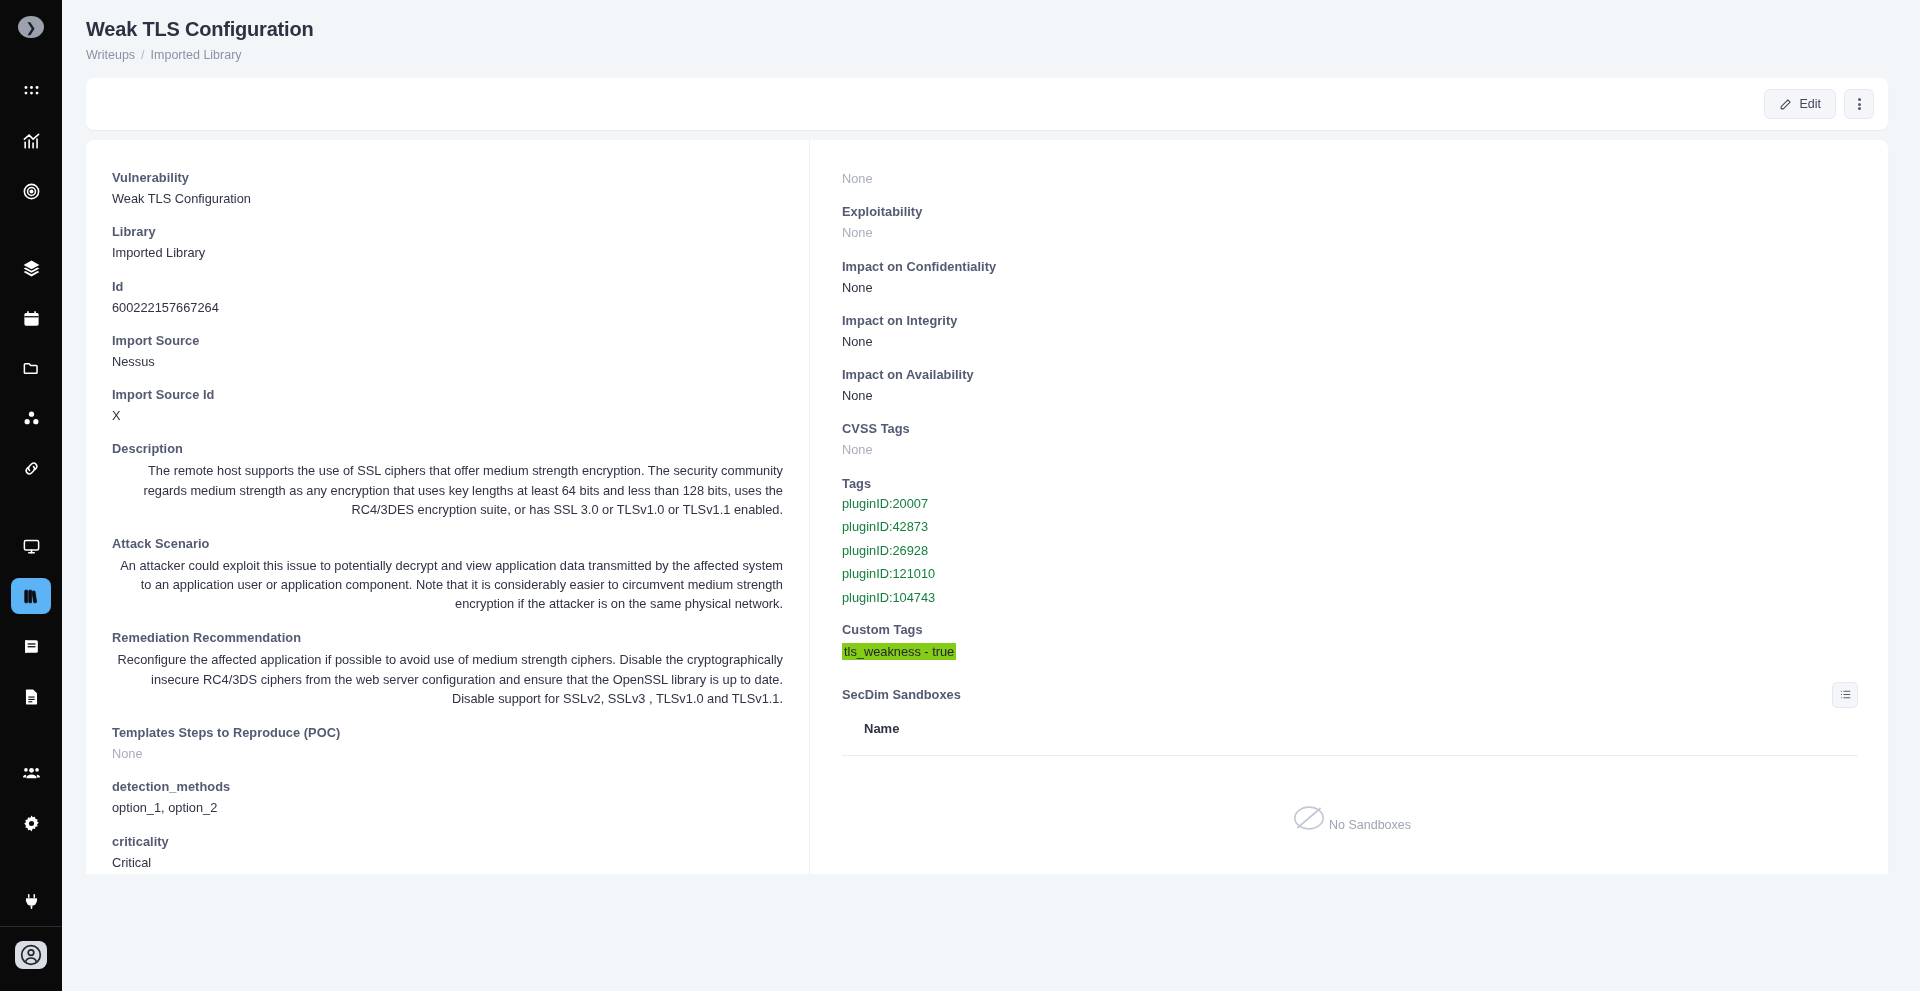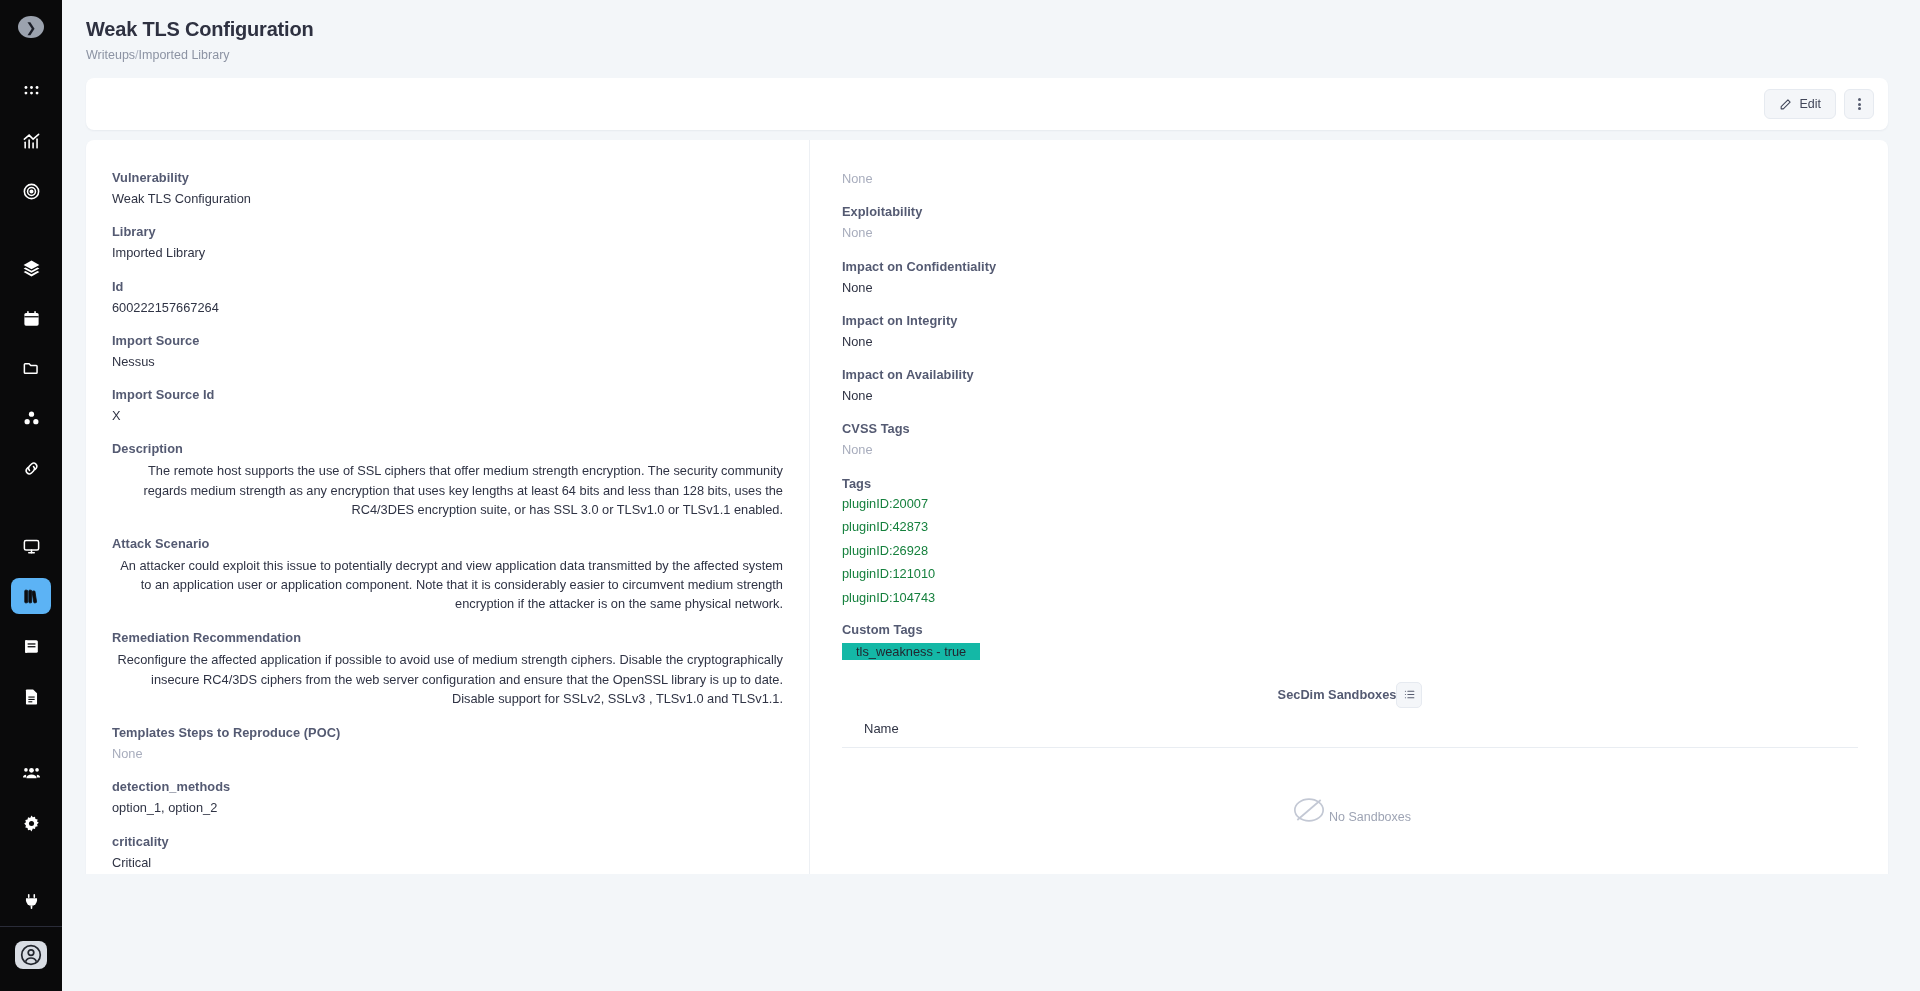"Writeups" .breadcrumb { gap: none -> 6px }
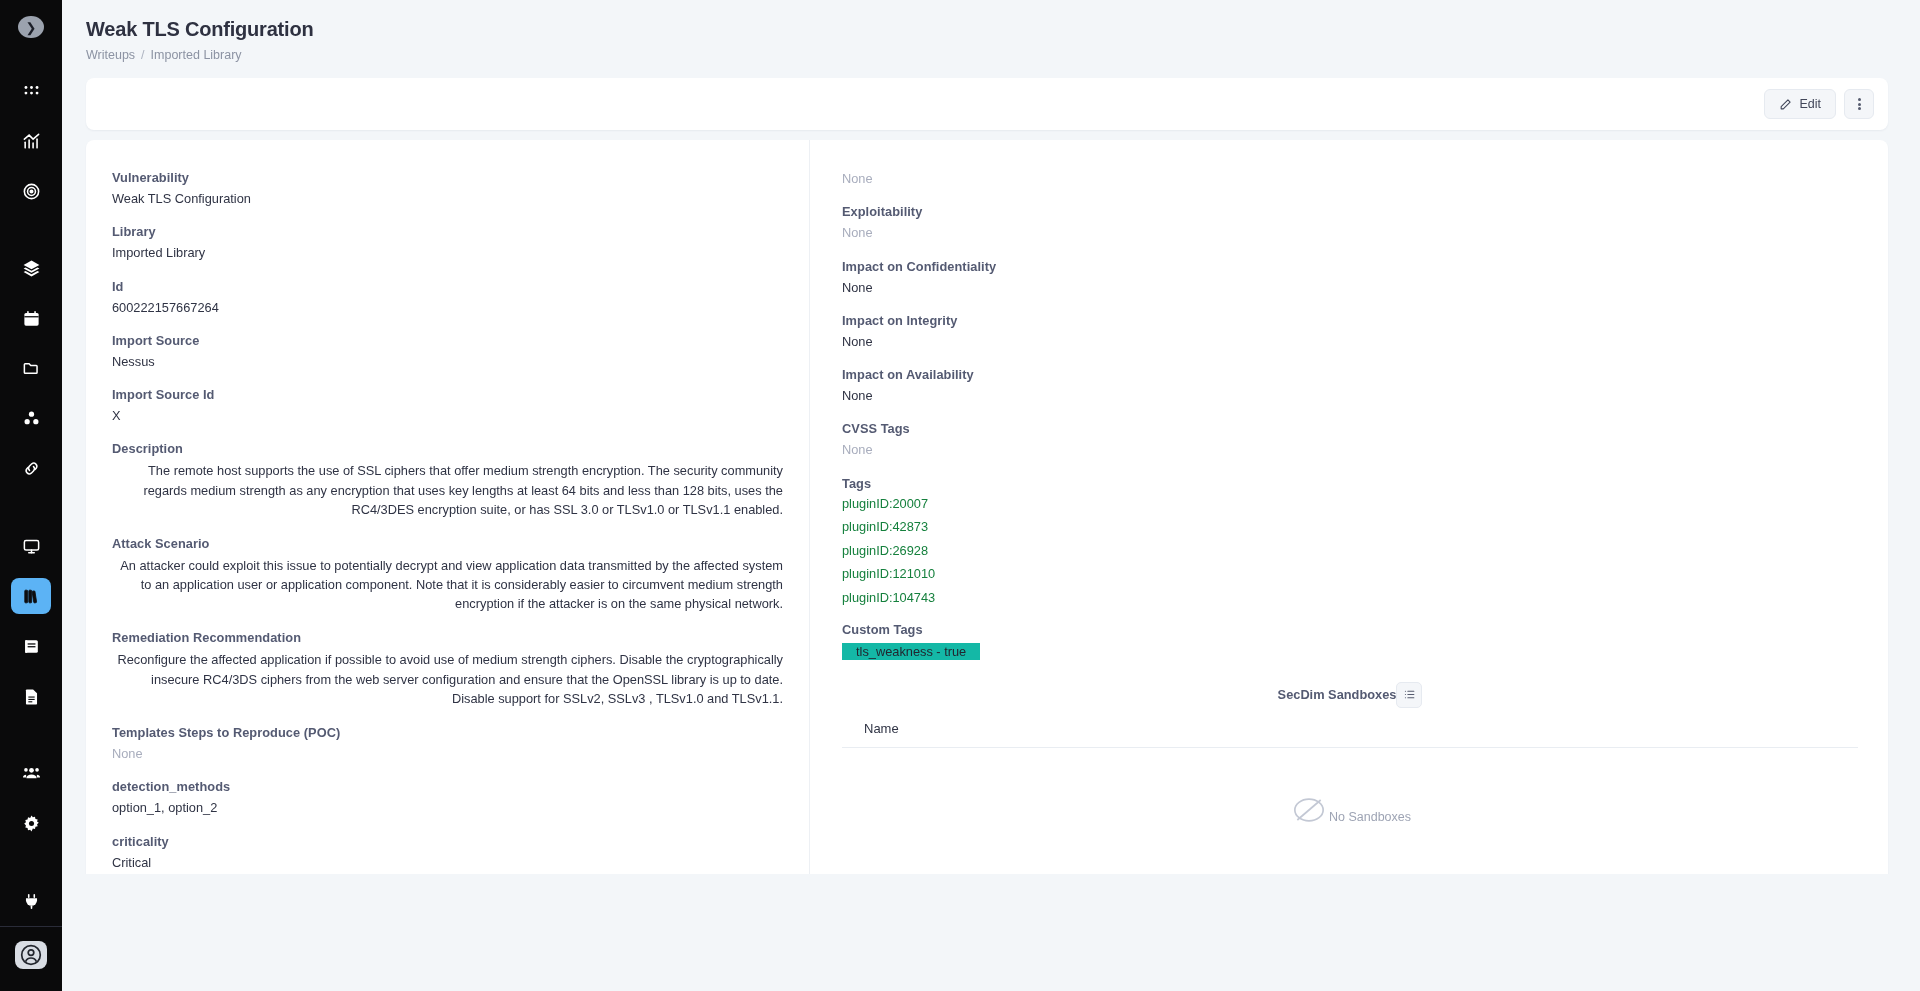"tls_weakness - true" .custom-tag { background: #14b8a6 -> #84cc16; padding: 1px 14px -> 1px 2px }
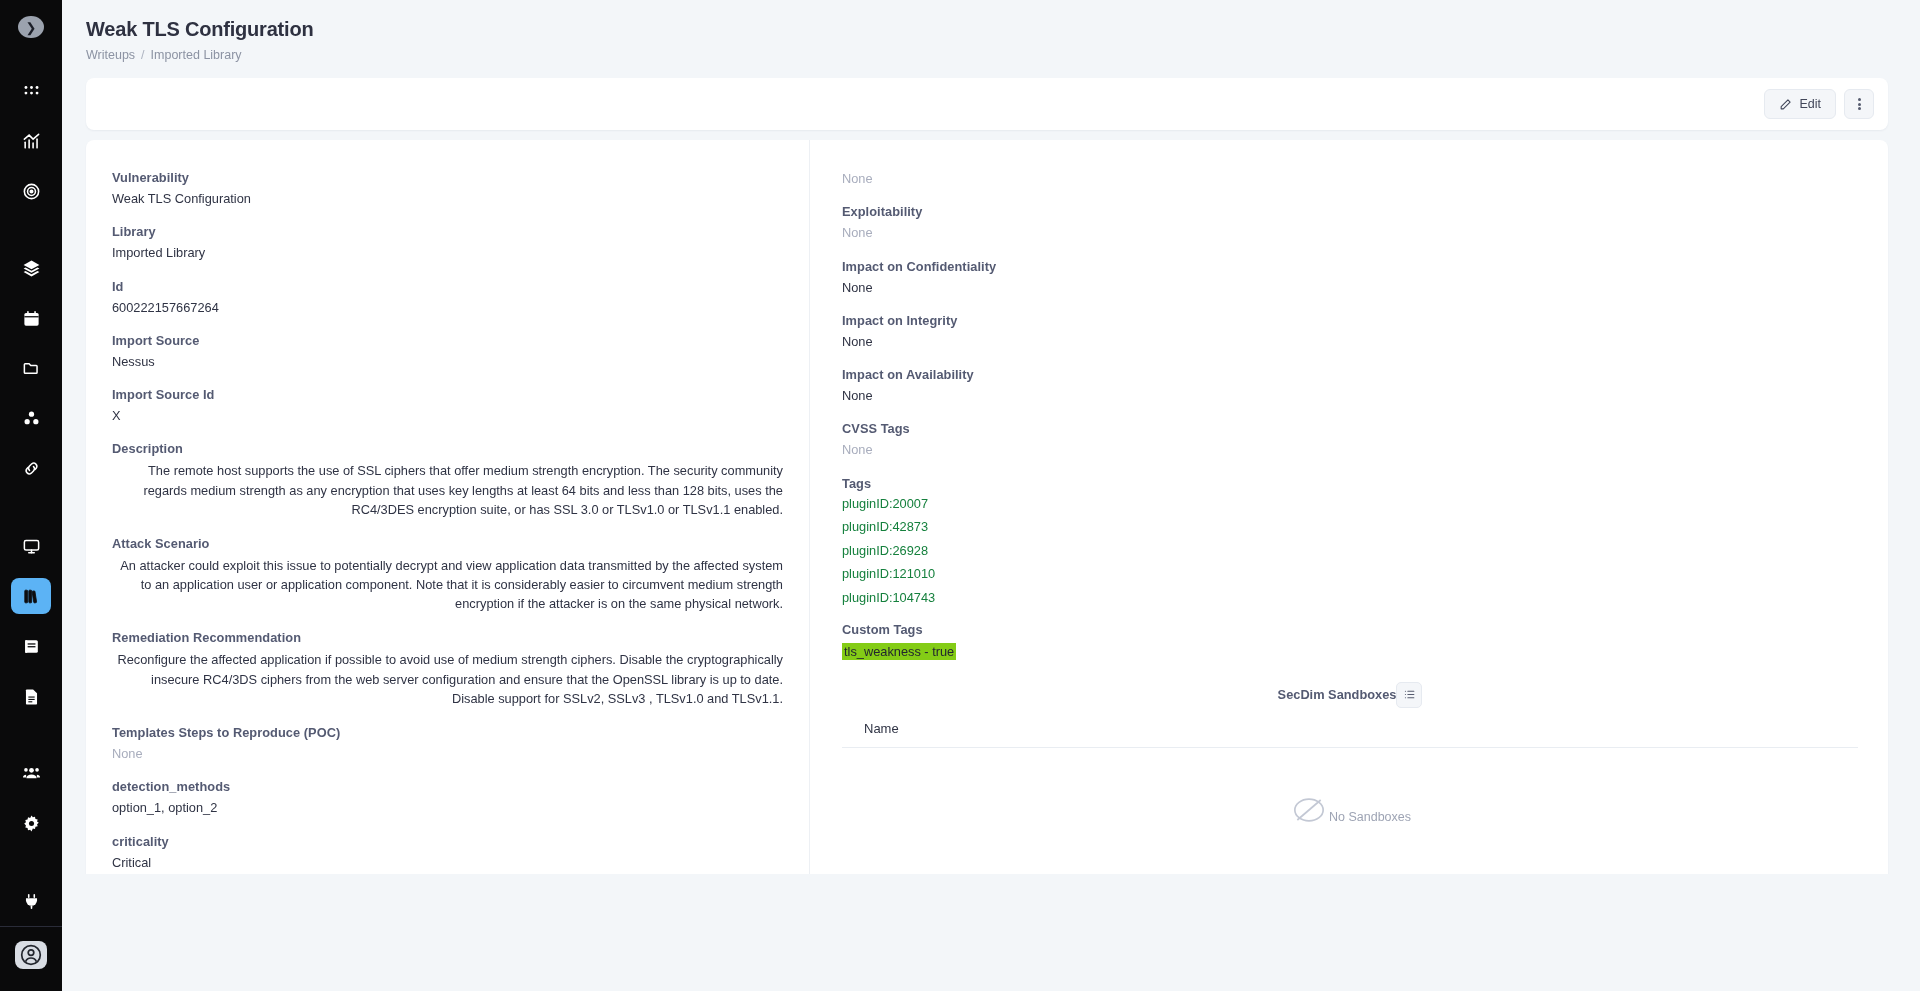"SecDim Sandboxes" .section-head { justify-content: center -> space-between }
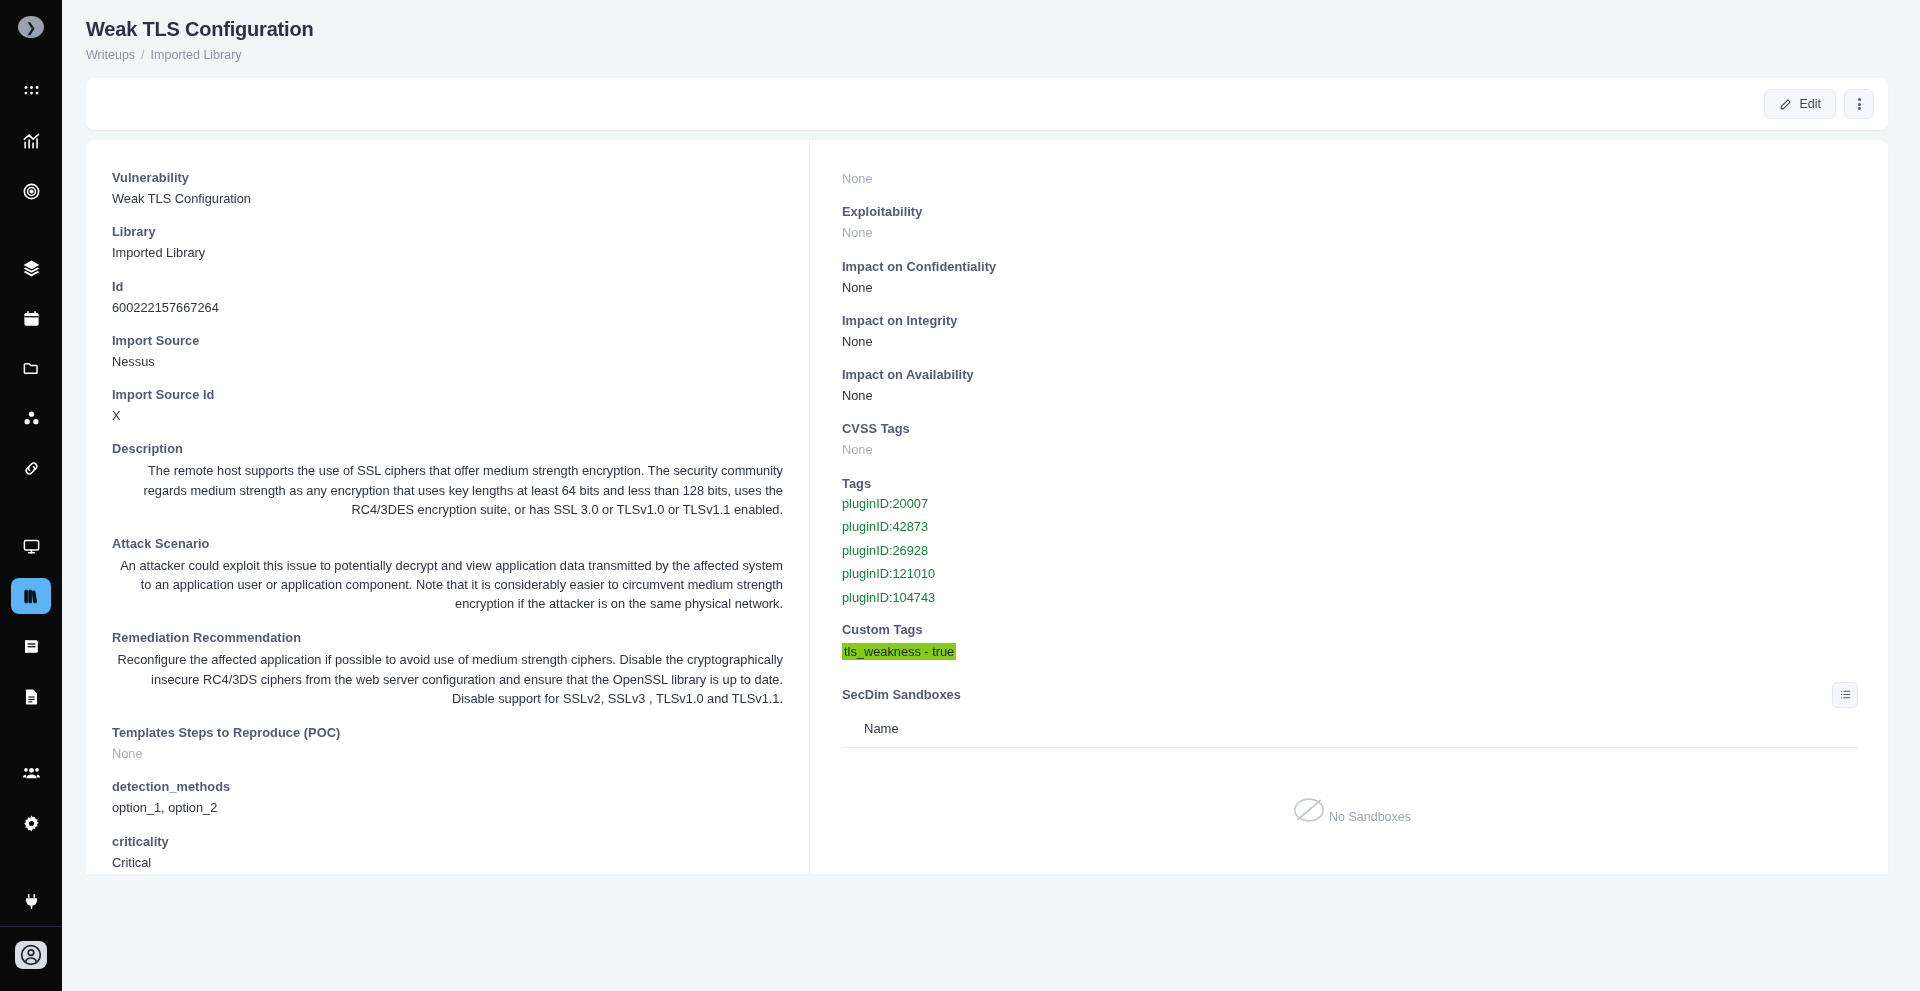"Name" .table-head { font-weight: normal -> bold; padding: 0 0 11px 22px -> 0 0 19px 22px }
